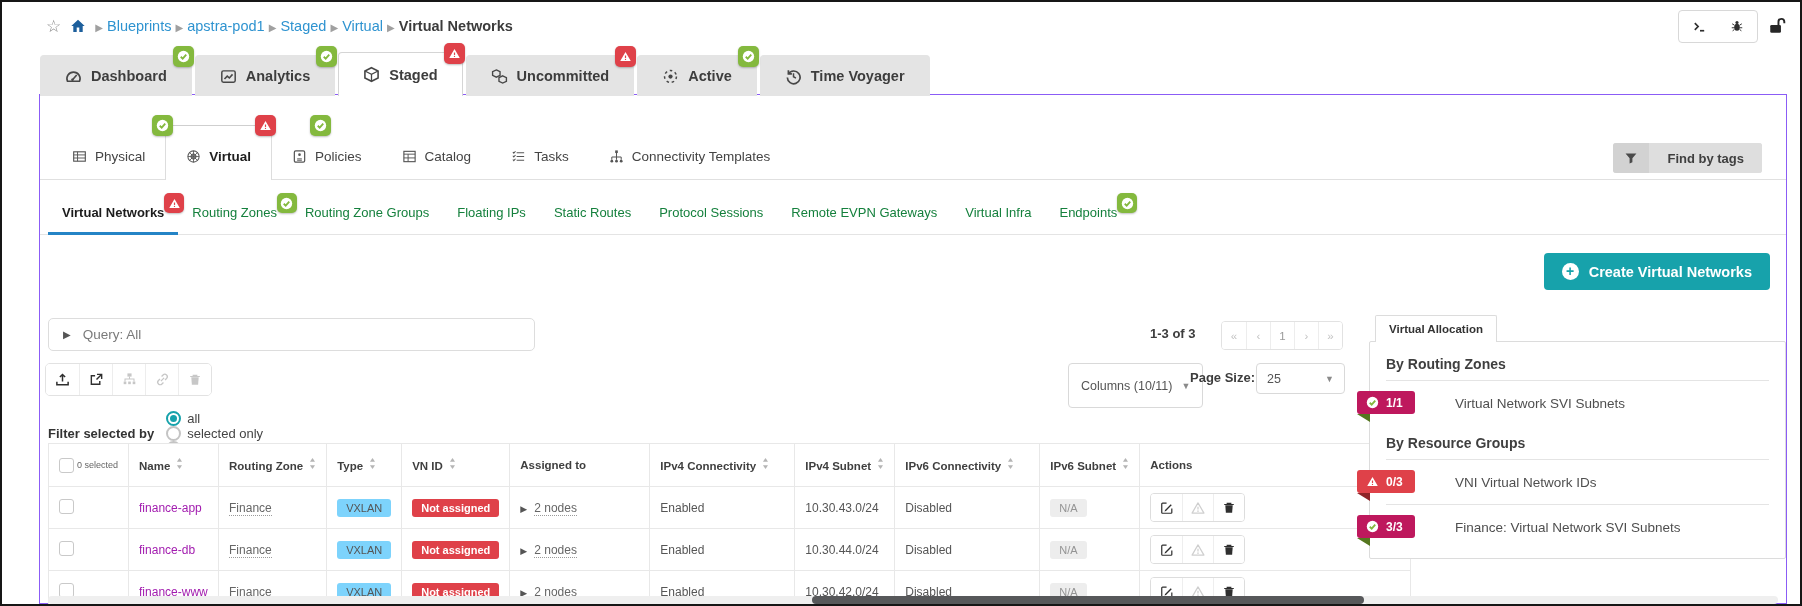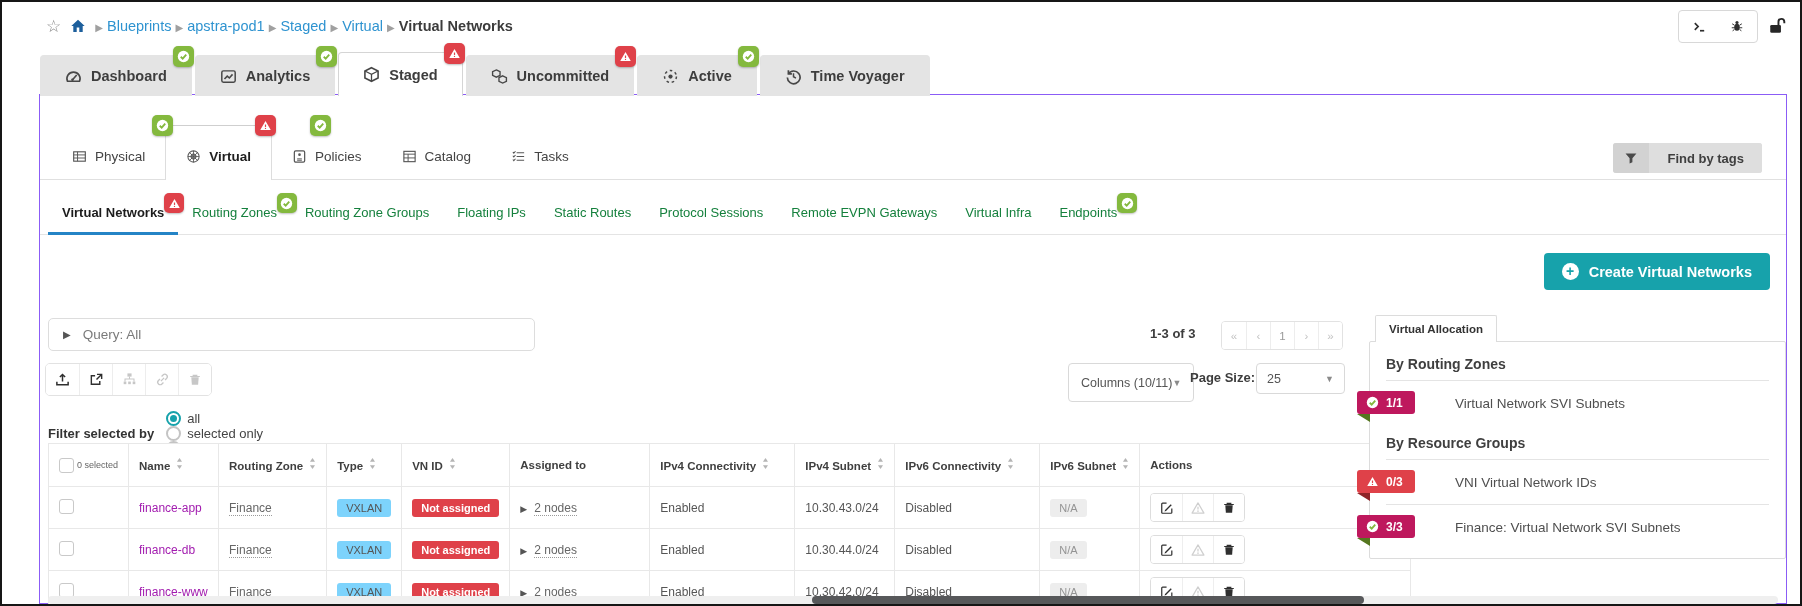"Connectivity Templates" div.sub-tab { html: none -> <div> <span> <svg> <rect></rect> <path></path> <circle></circle> <circle></circle> <circle></circle> </svg> </span> <span>Connectivity Templates</span> </div> }
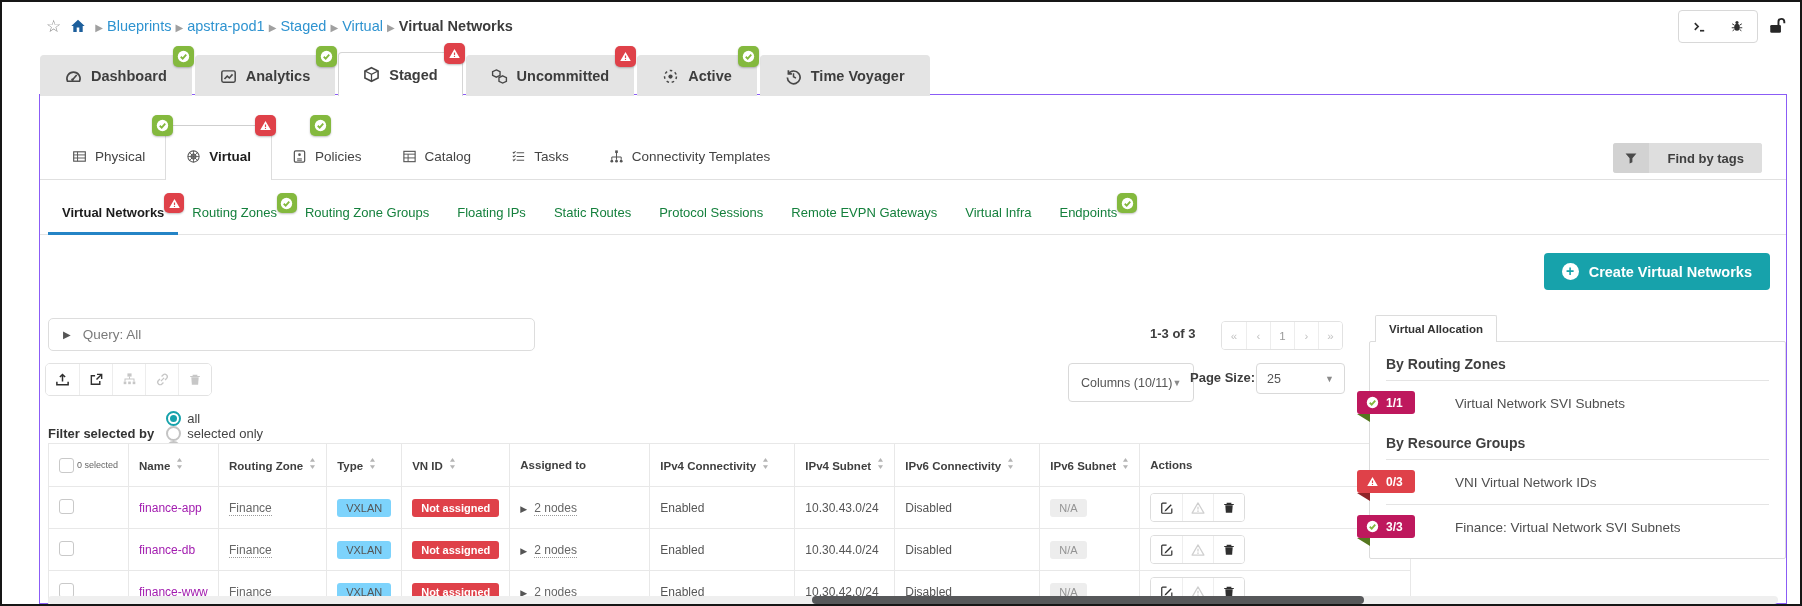"Columns (10/11)" .columns-btn { gap: none -> 9px; height: 39px -> 45px }
